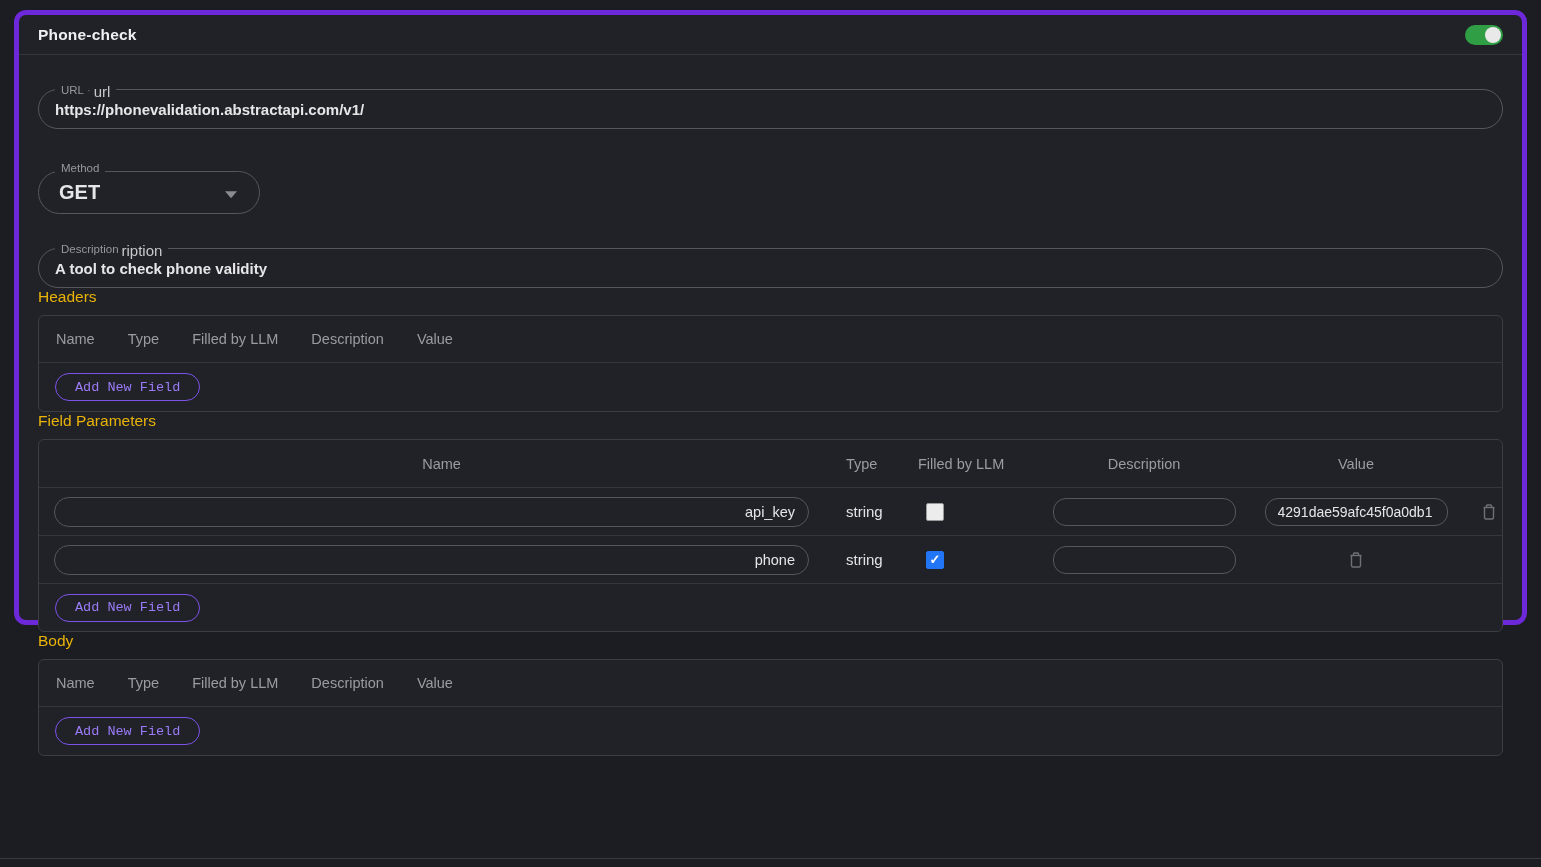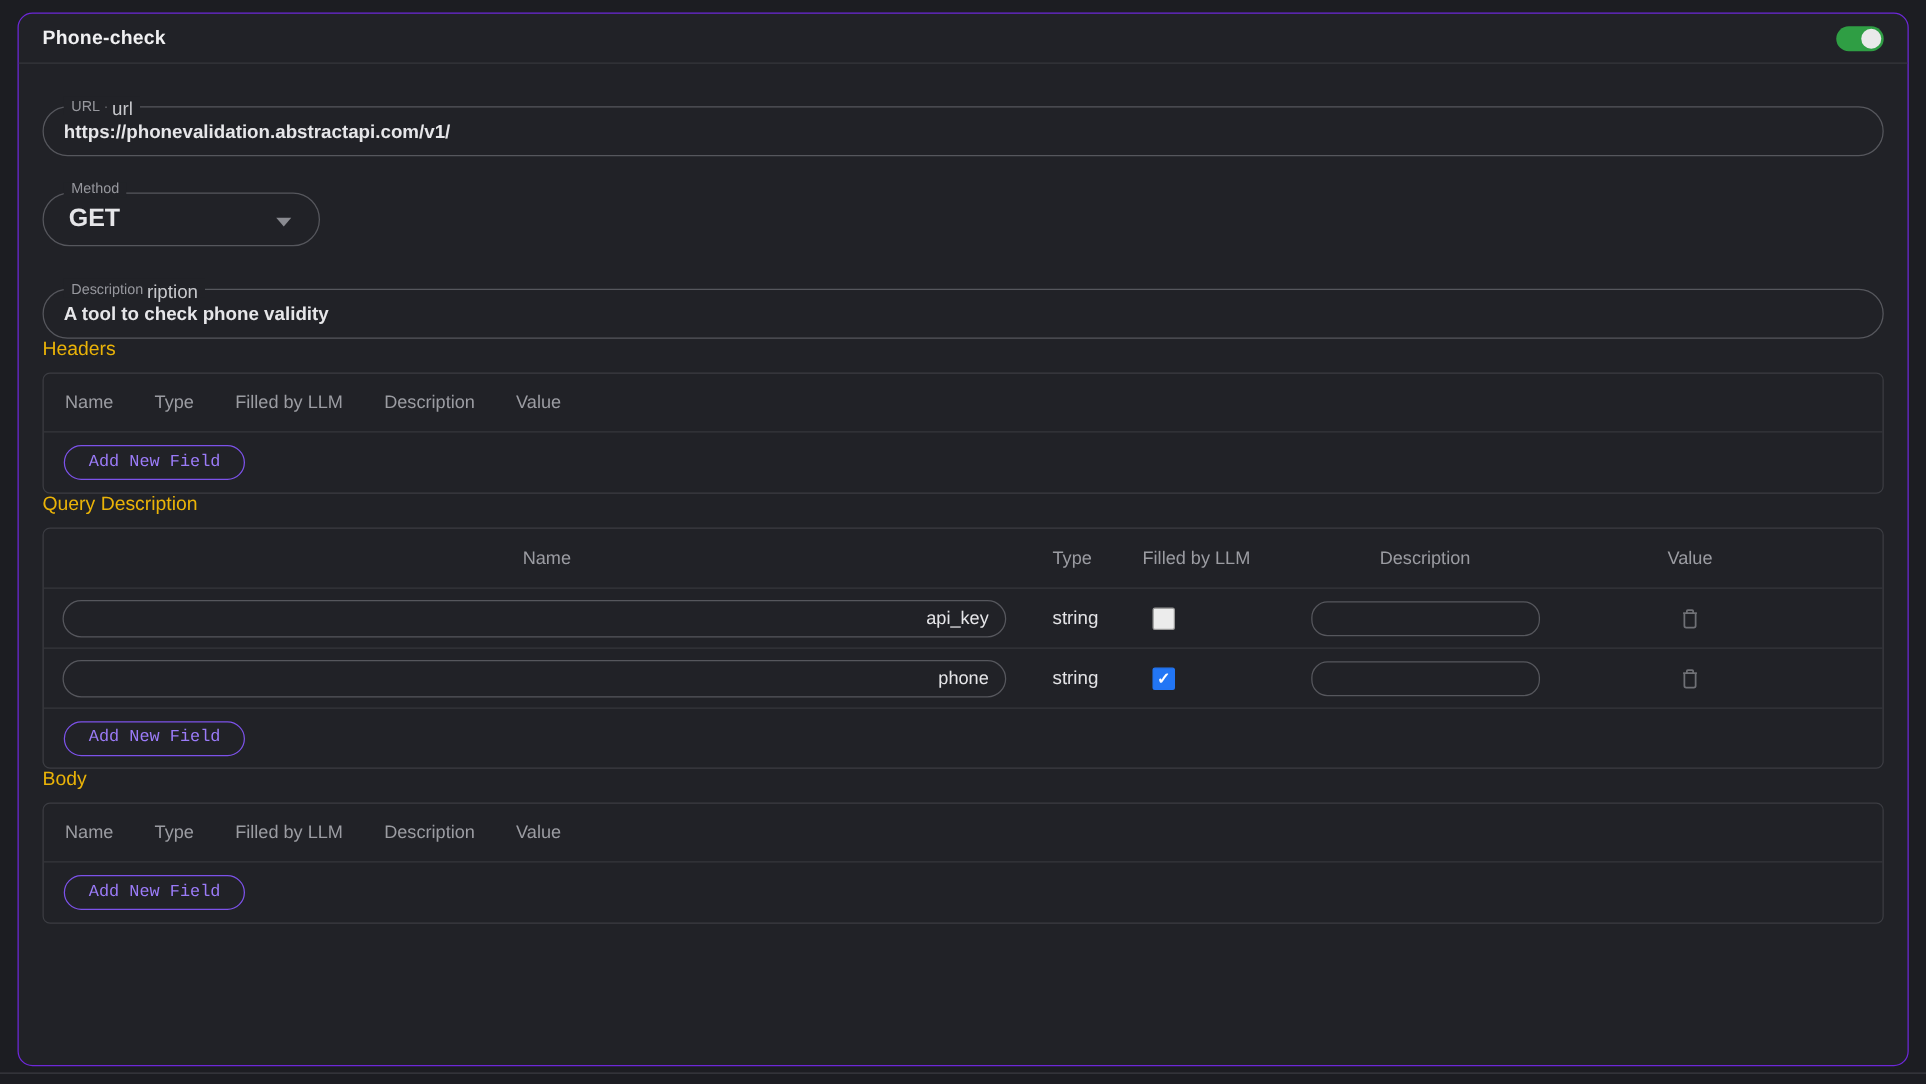"Phone-check" .panel { border: 1px solid #6d28d9 -> 5px solid #6d28d9; height: 843px -> 615px }
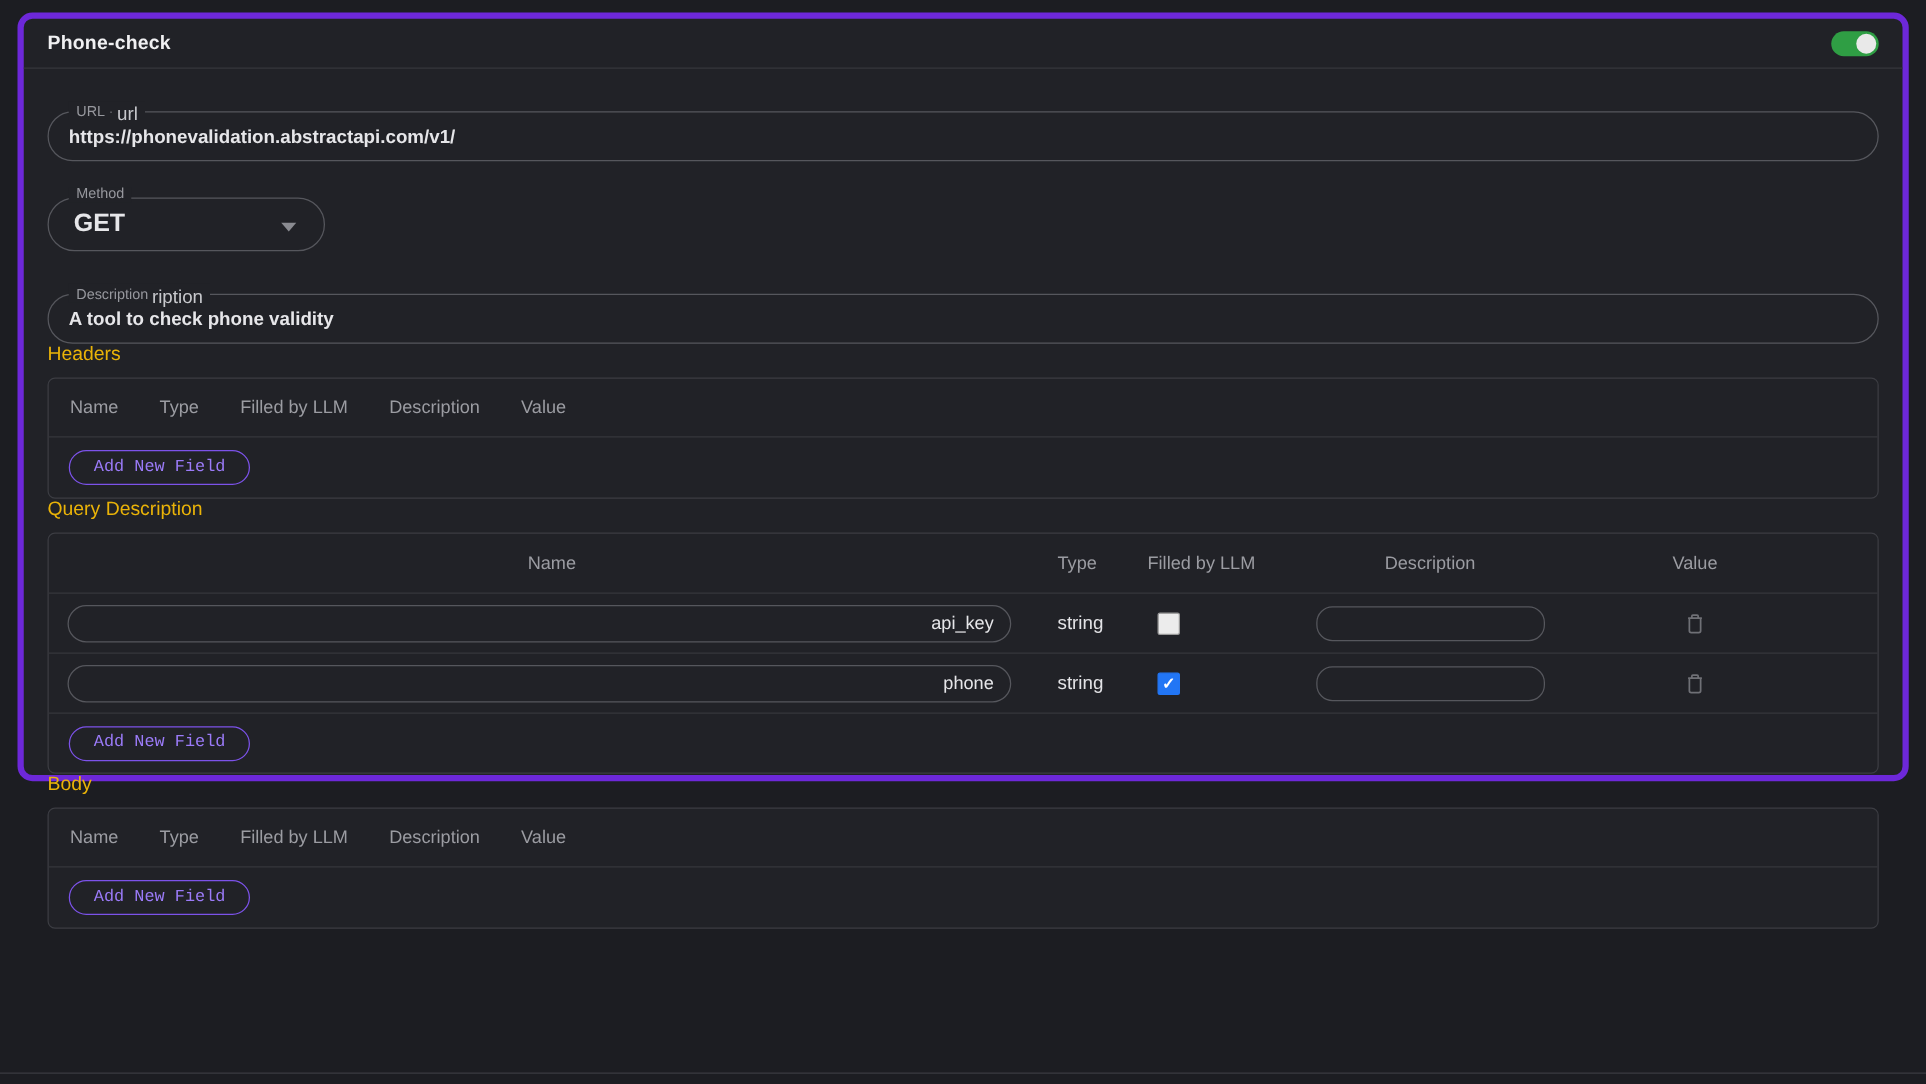"Method" .method-field { margin-top: 29px -> 42px }
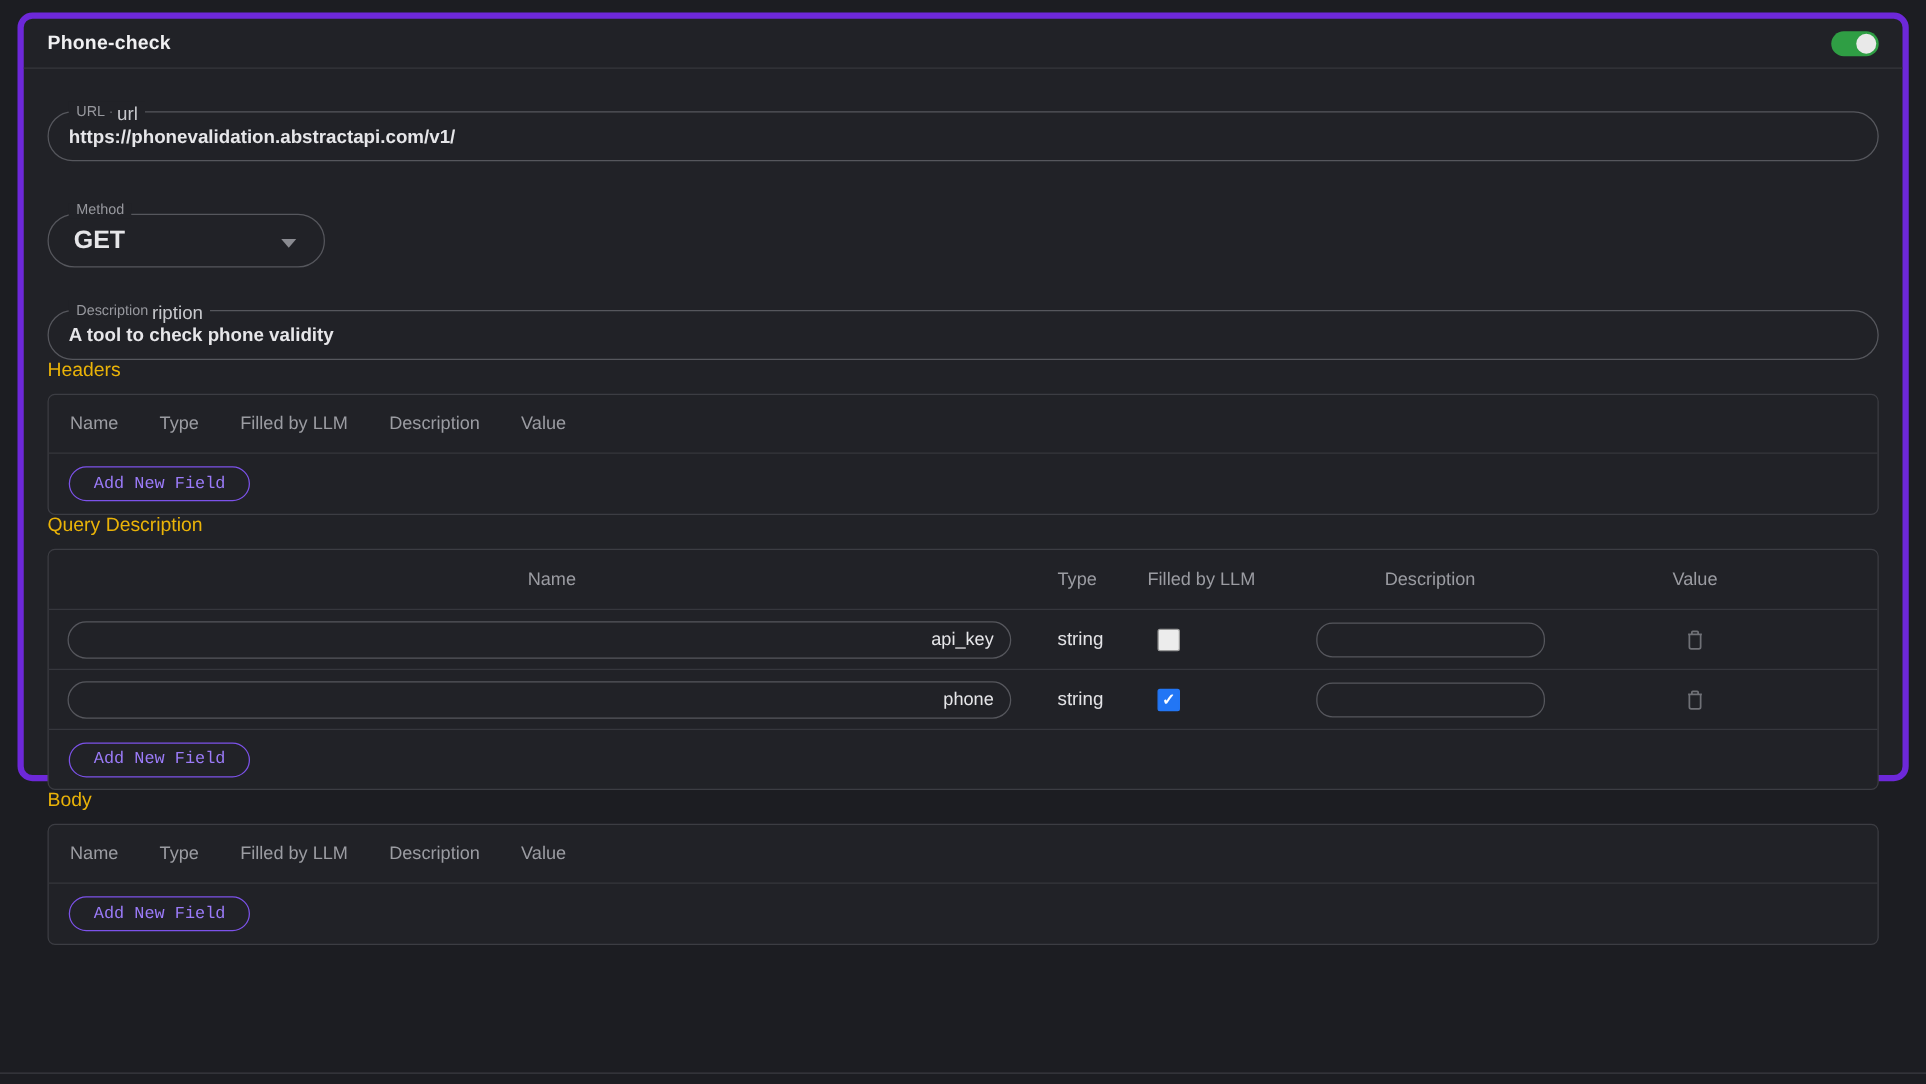"Query Description" div.section-title { text: Query Description -> Field Parameters }
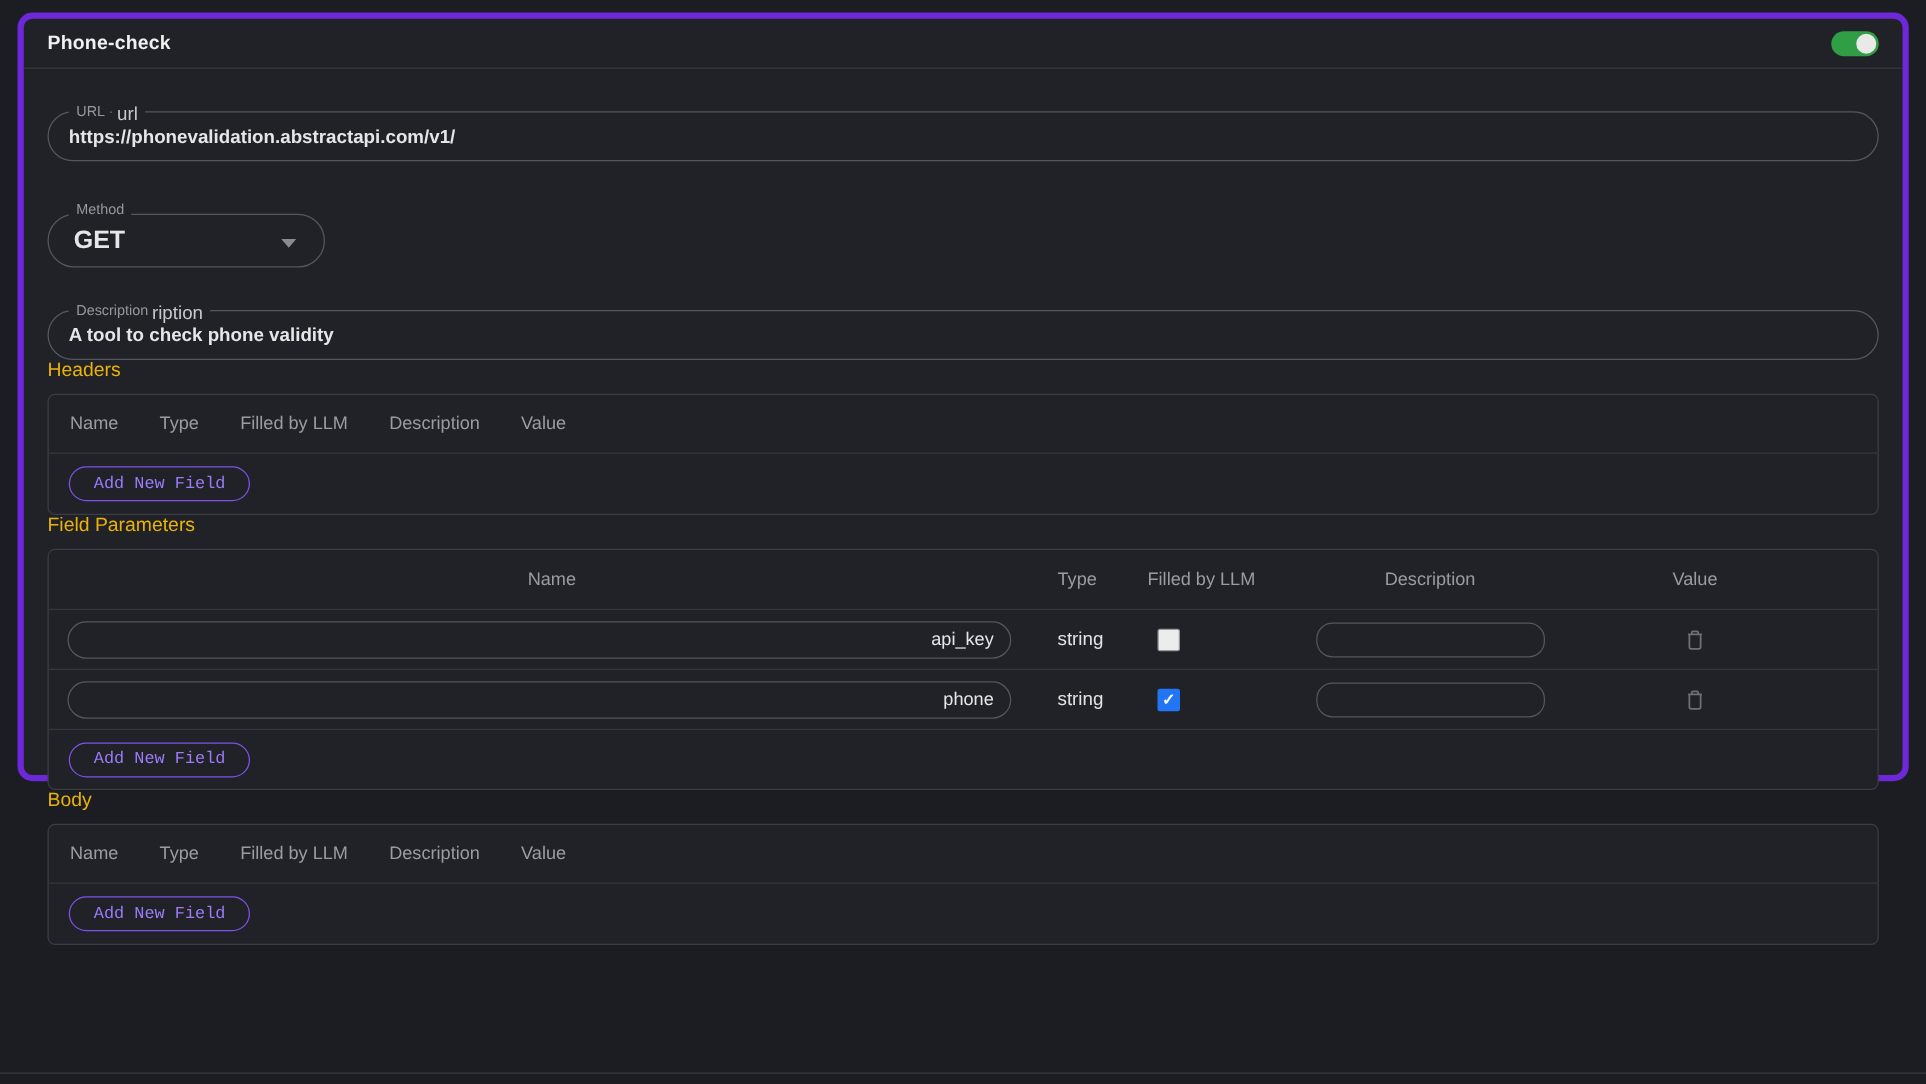"4291dae59afc45f0a0db1" div.cell { html: none -> <div> <input> </div> }
